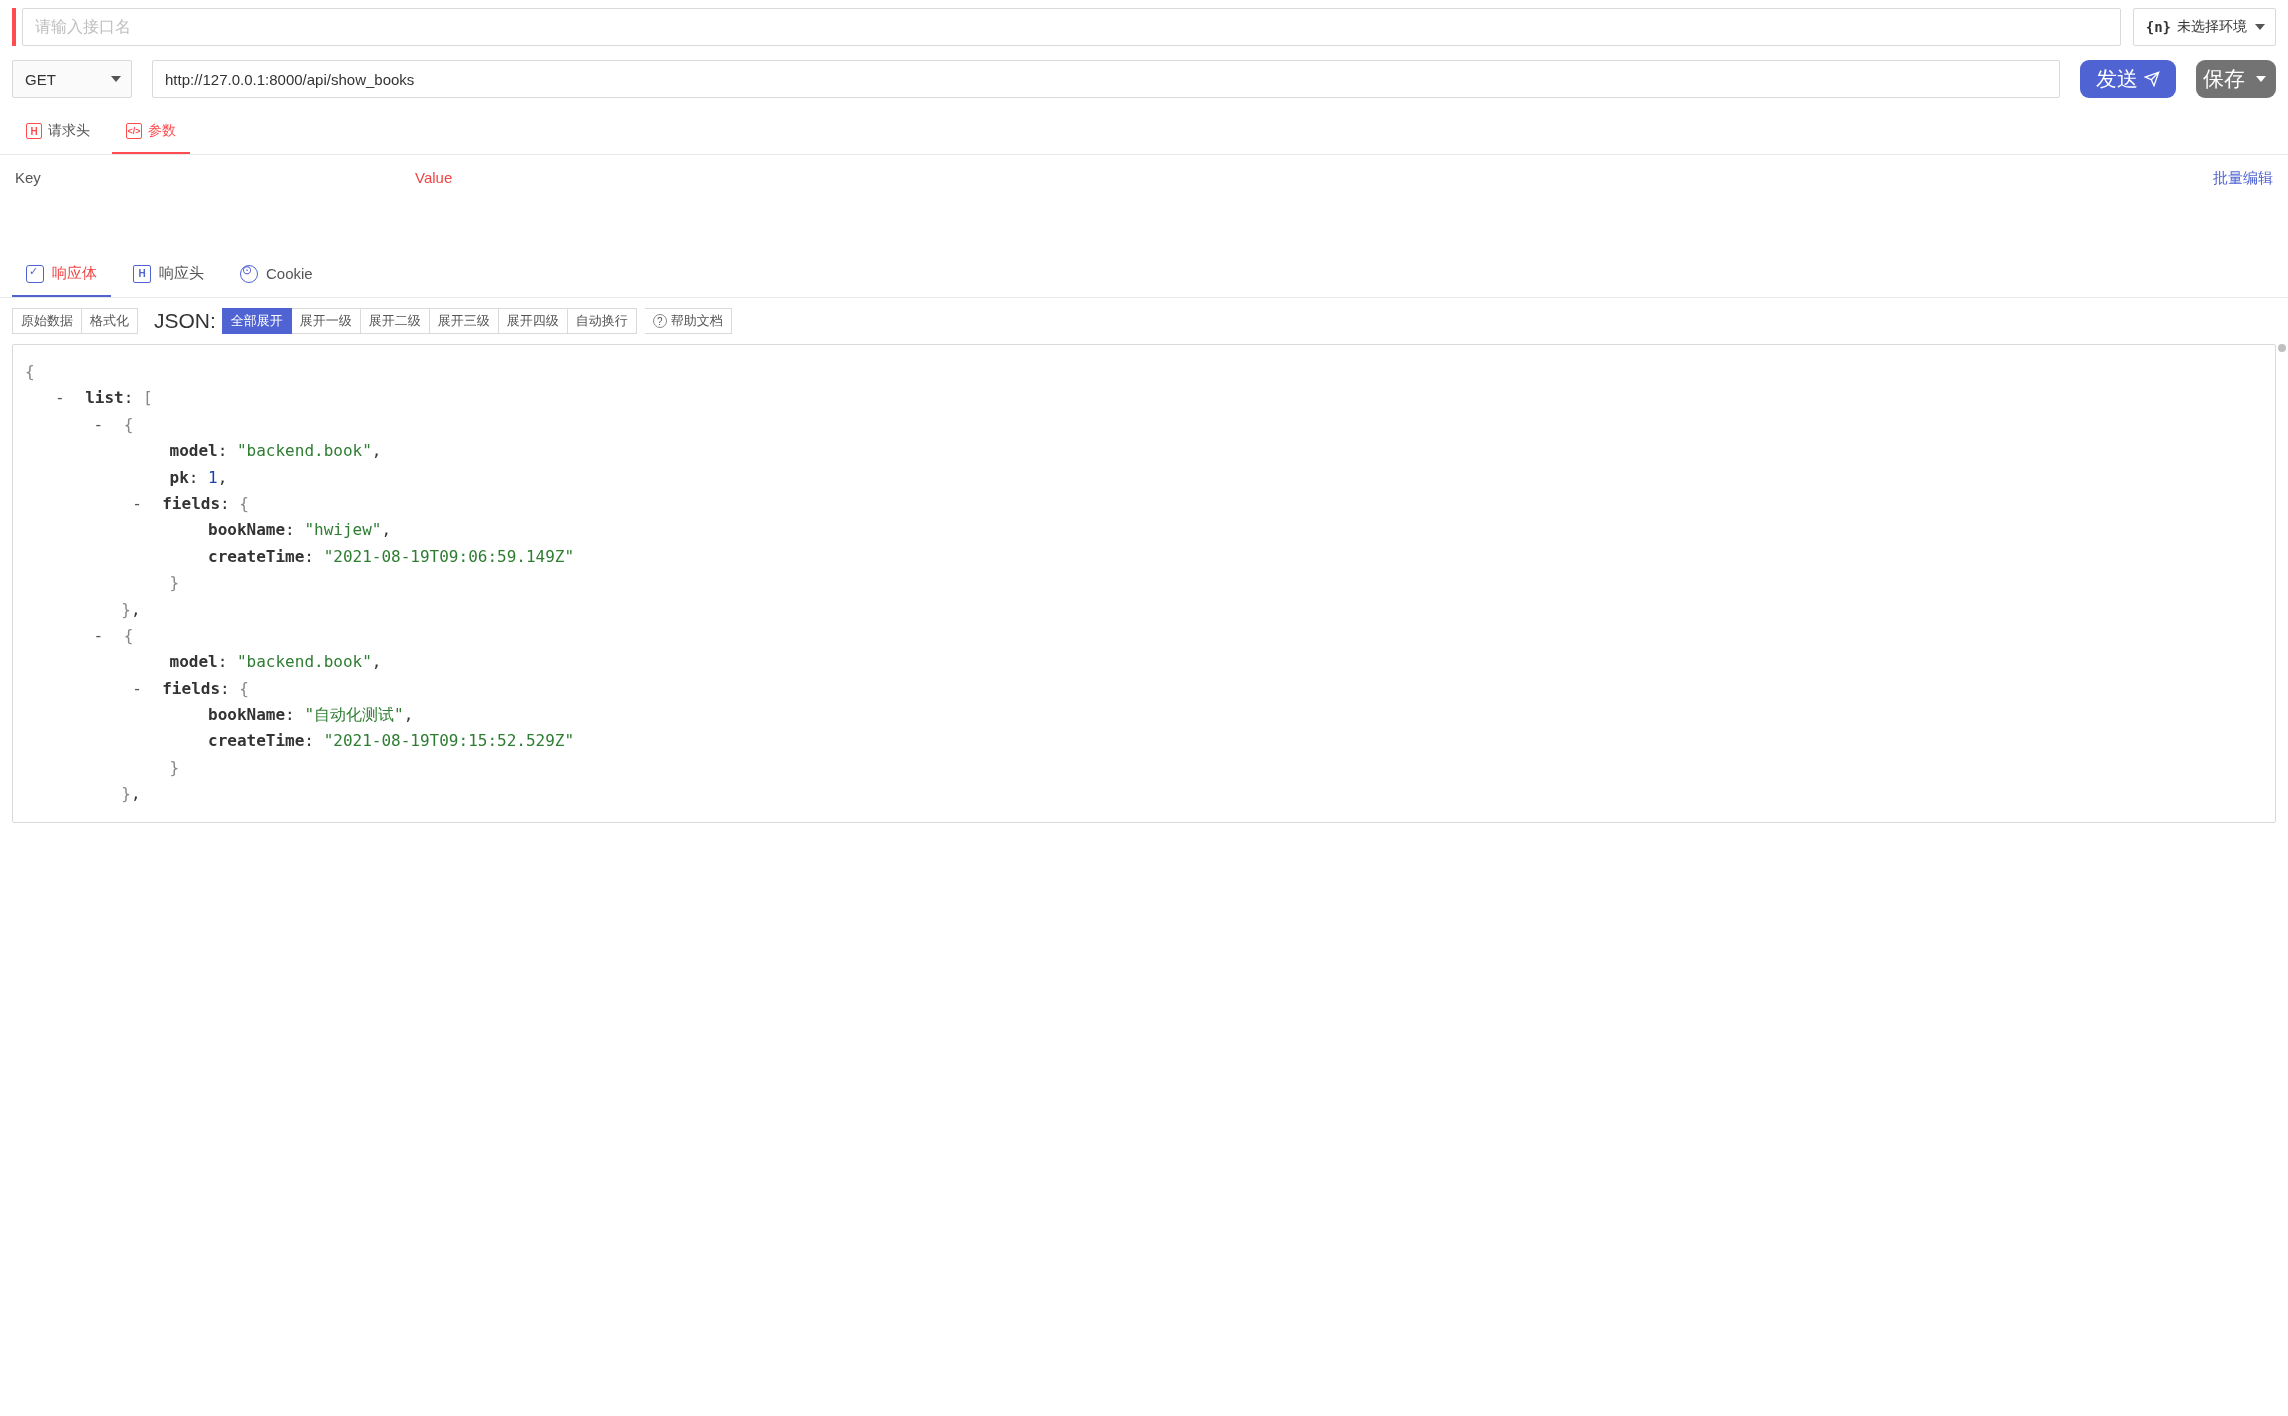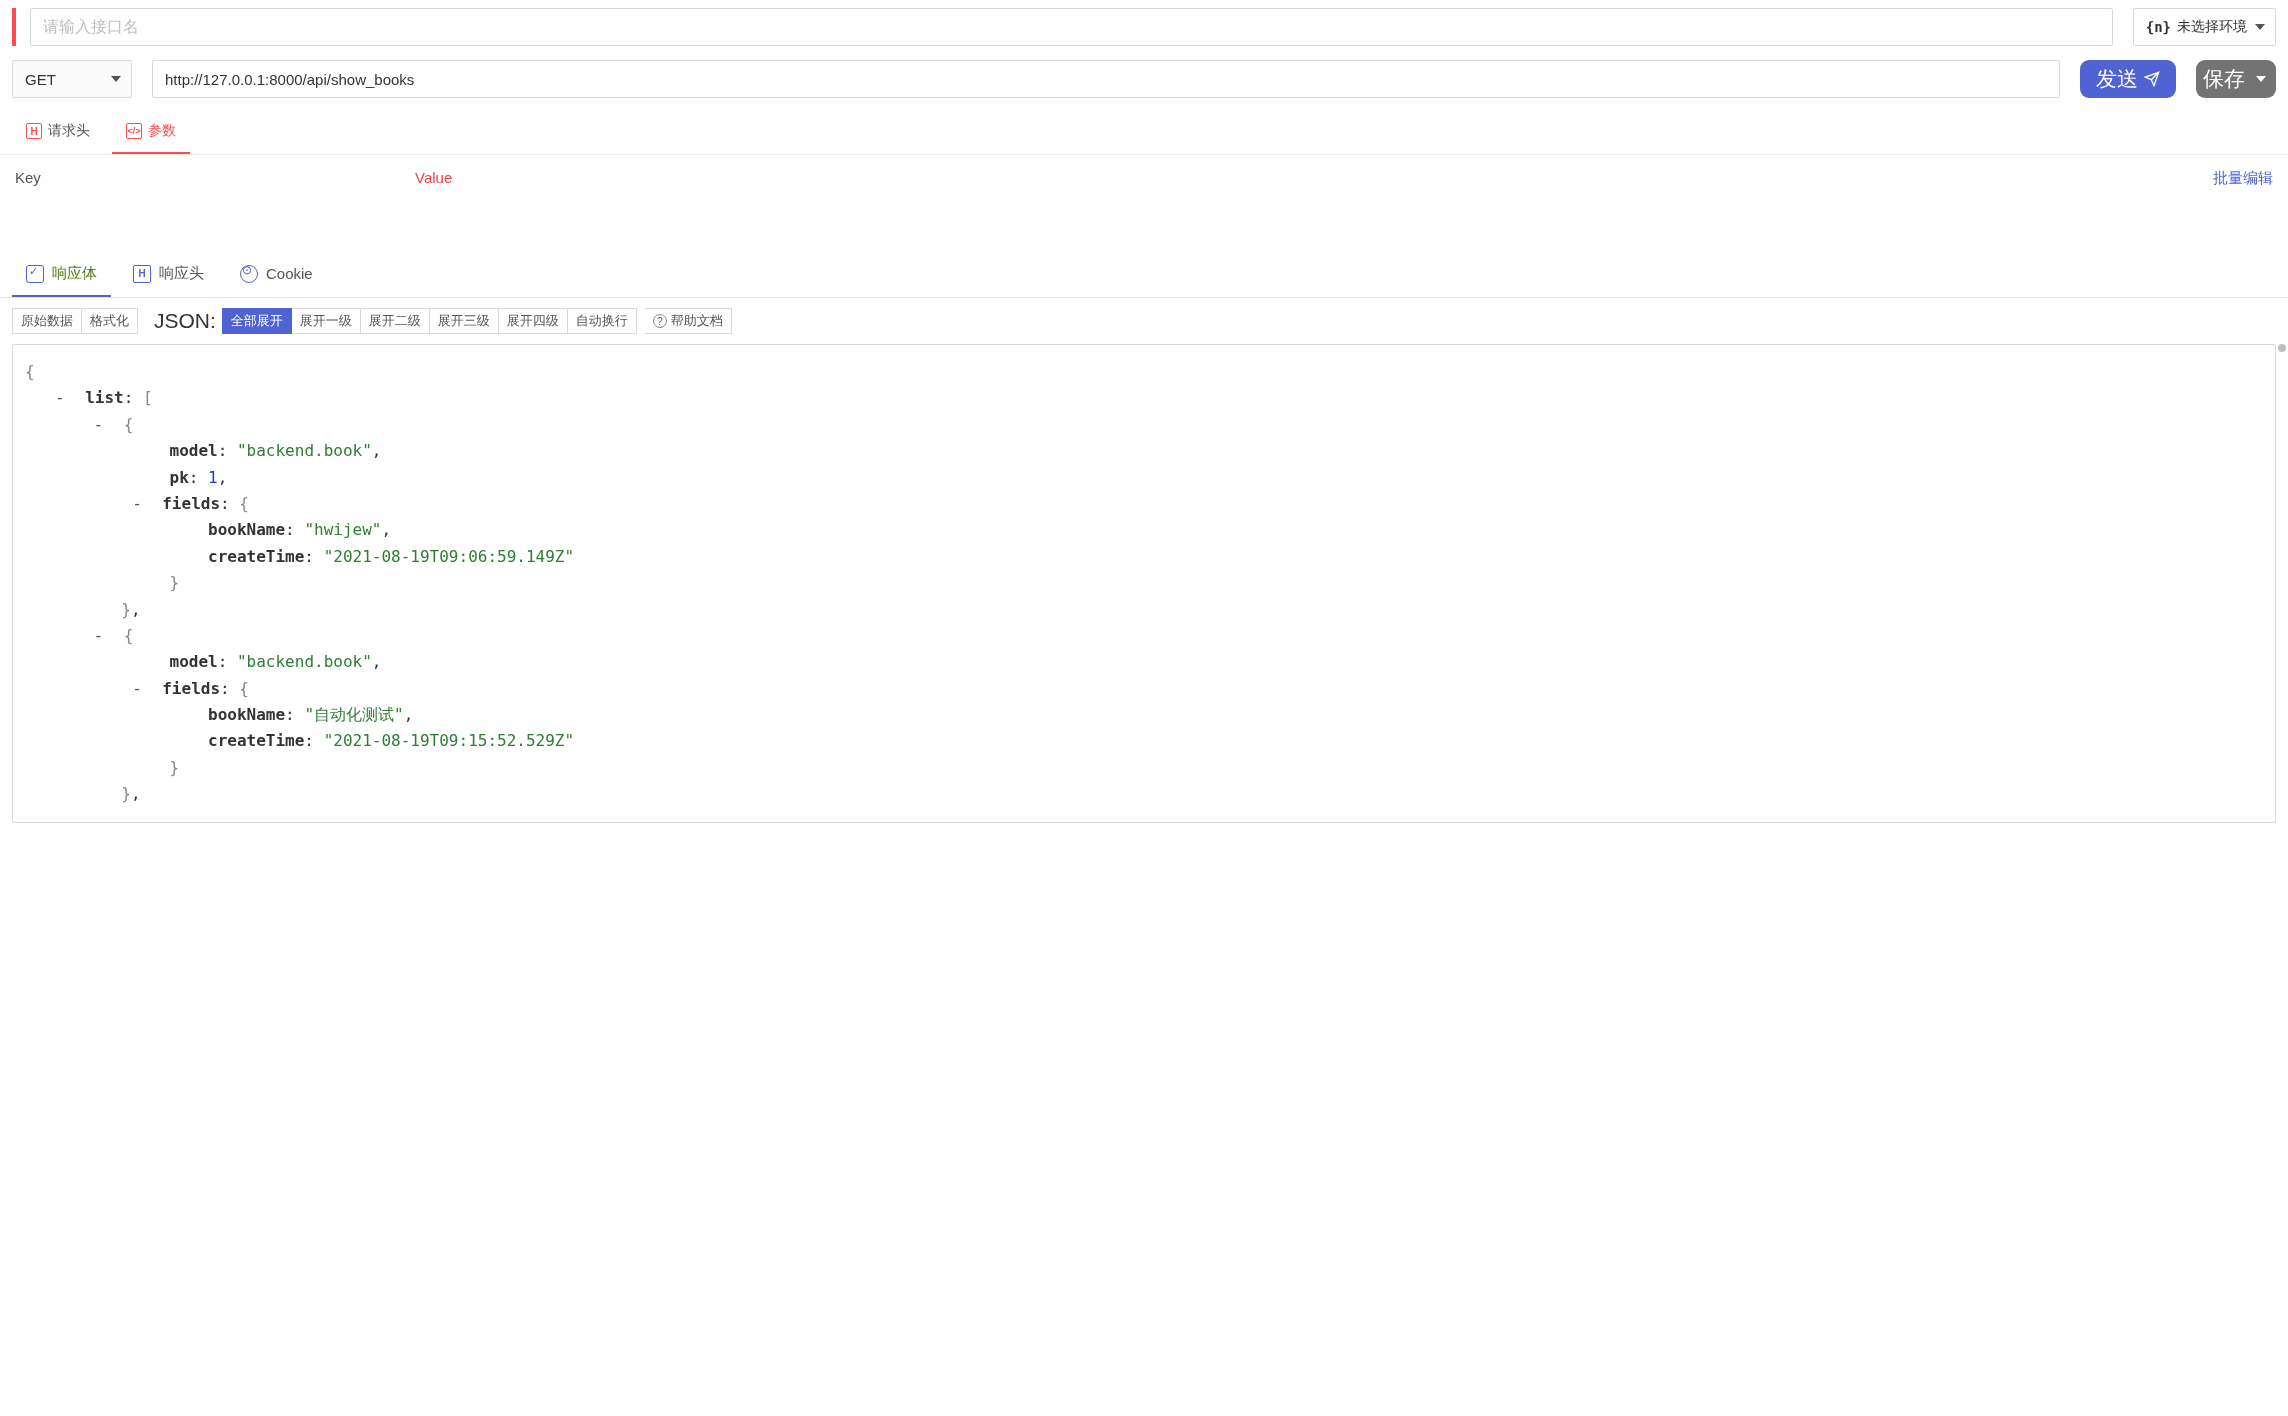"请输入接口名" .top-bar { gap: 20px -> 12px }
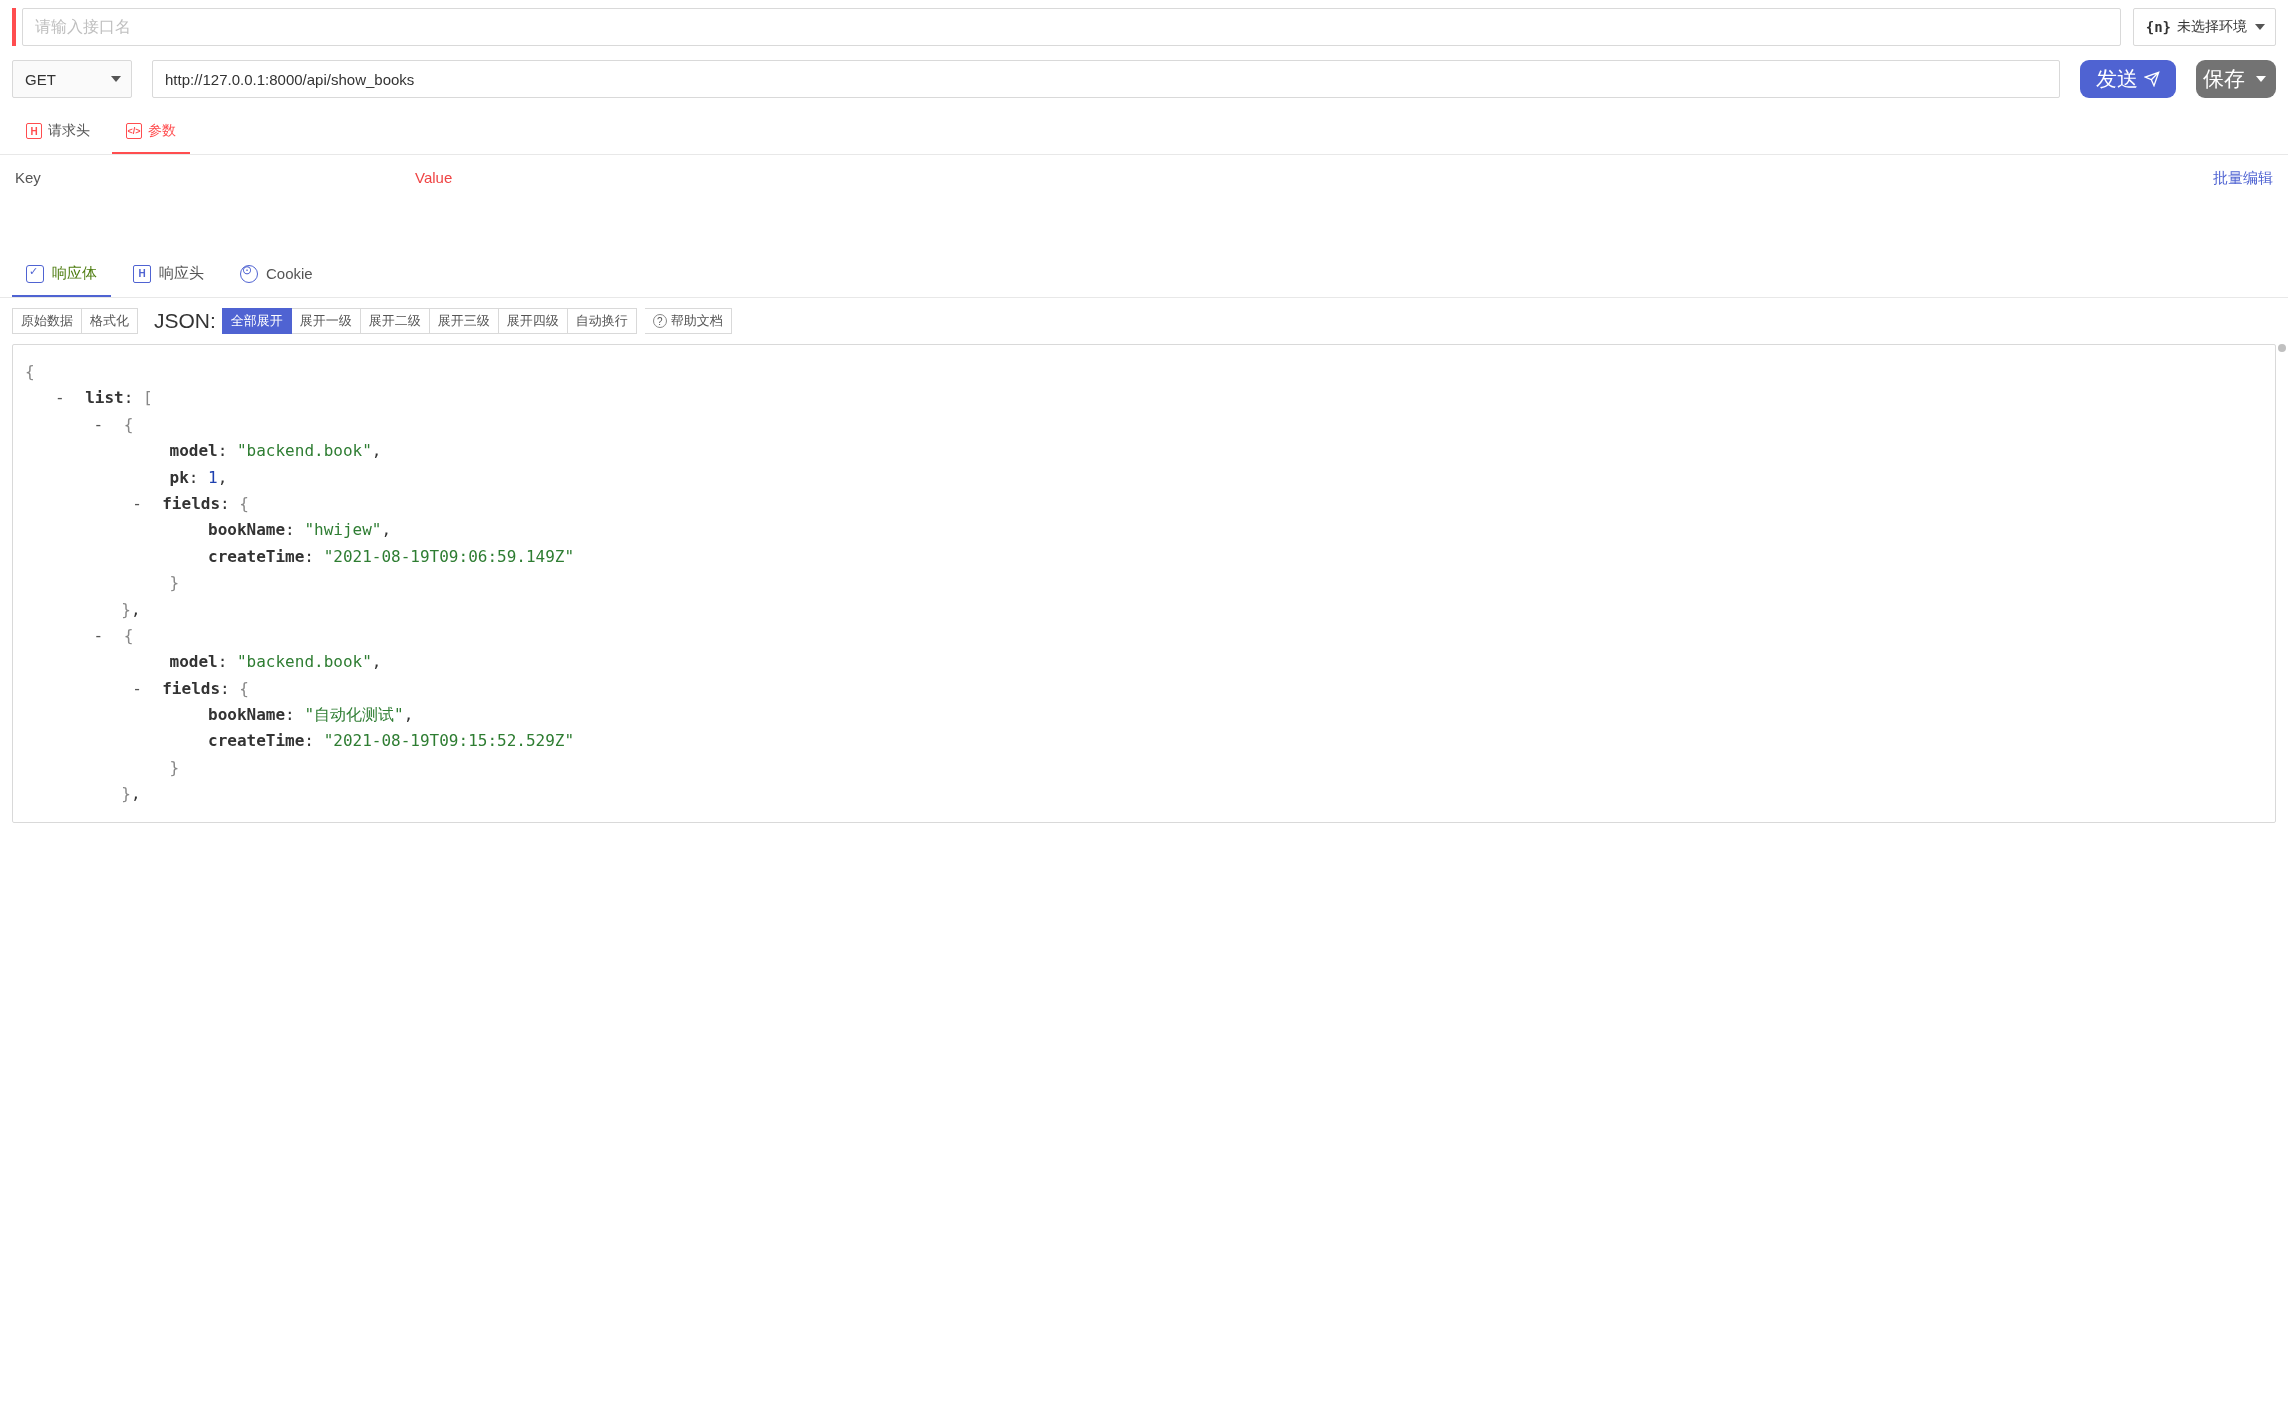"响应体" .resp-tab.active { color: #4d7c0f -> #ef4444 }
